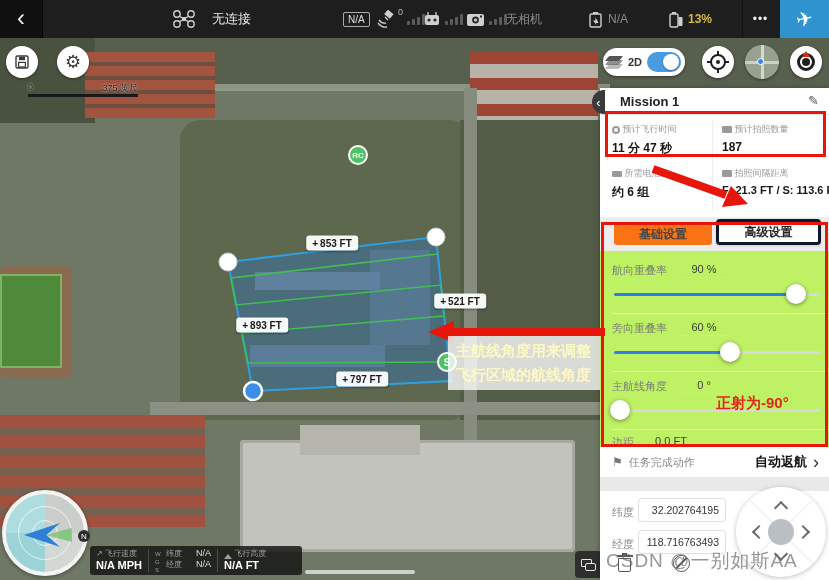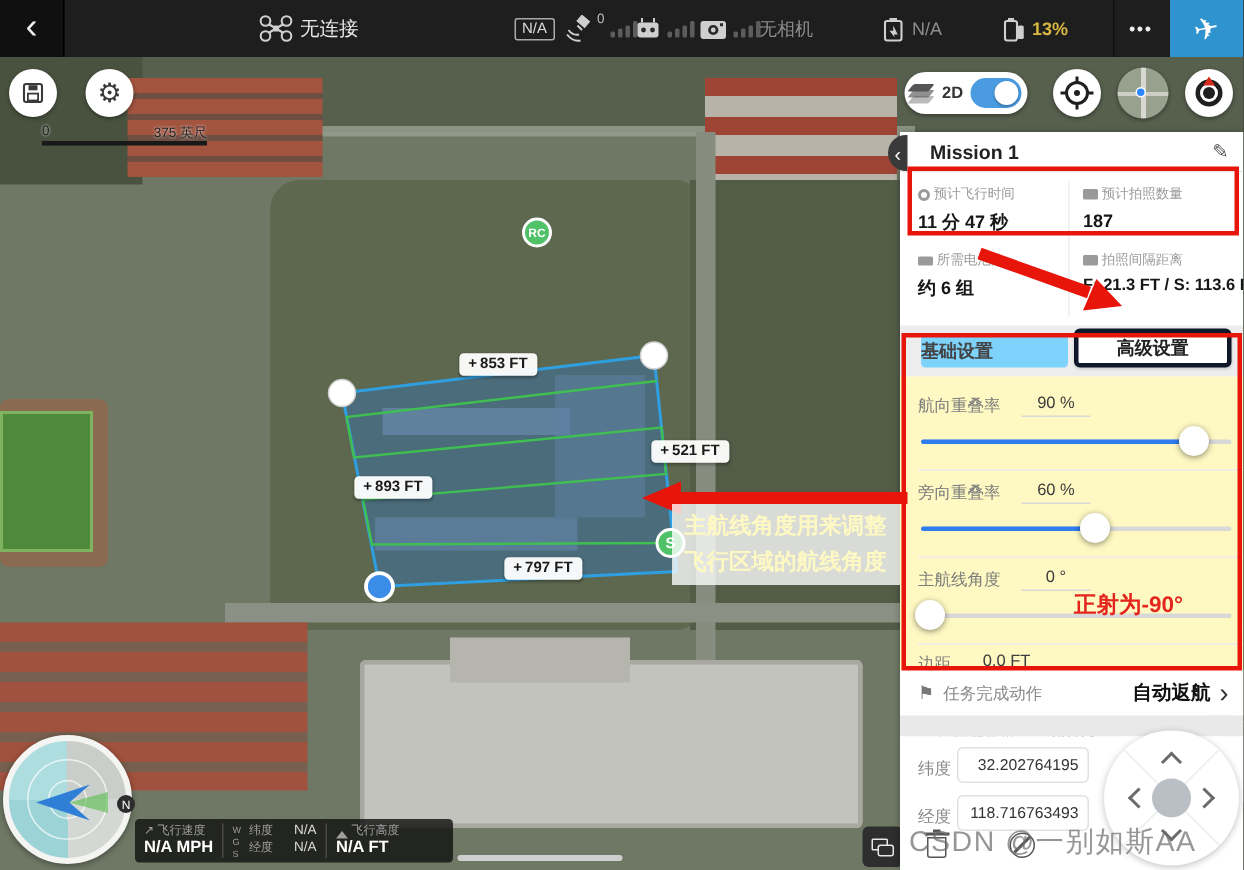"无连接" div.tb { gap: 4px -> 16px }
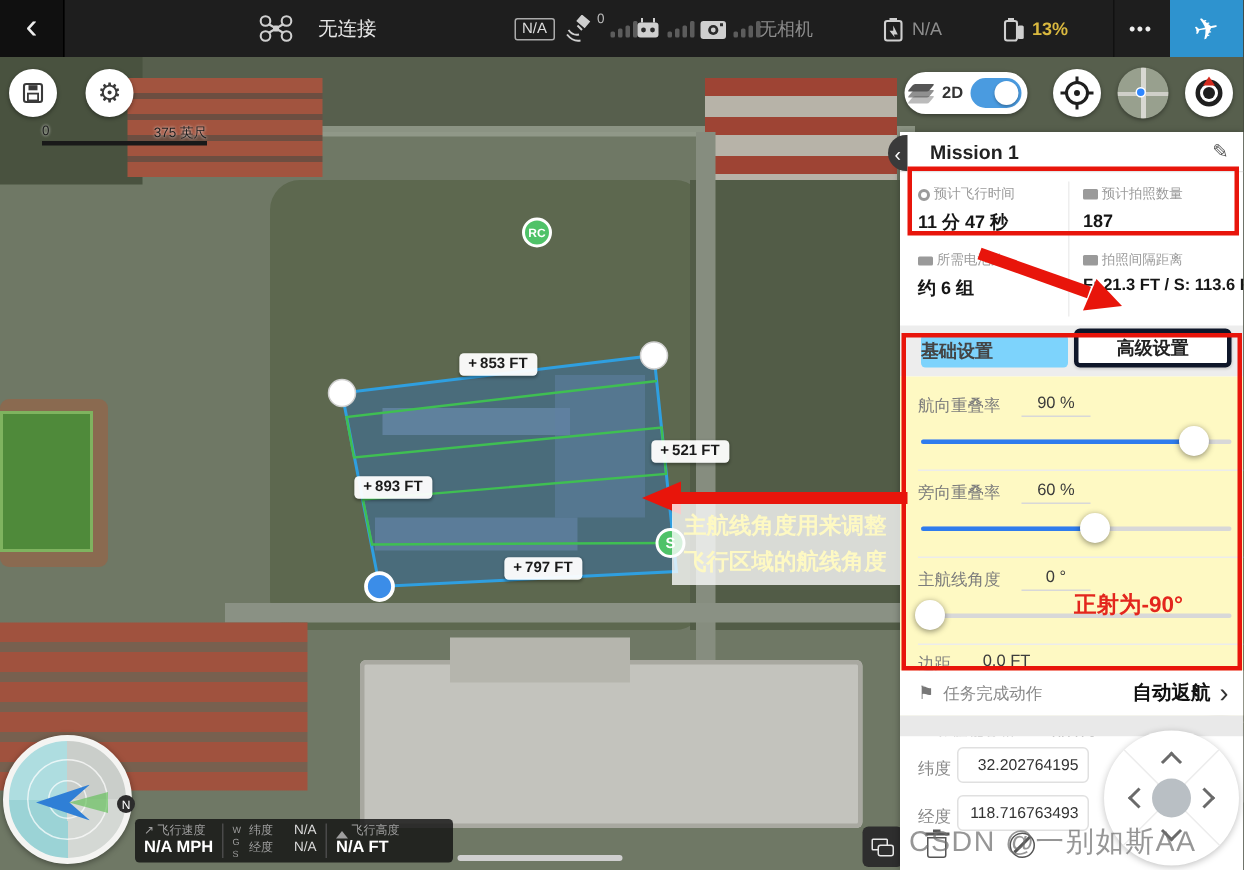"基础设置" div.abs { background: #7dd3fc -> #f97316; justify-content: none -> center }
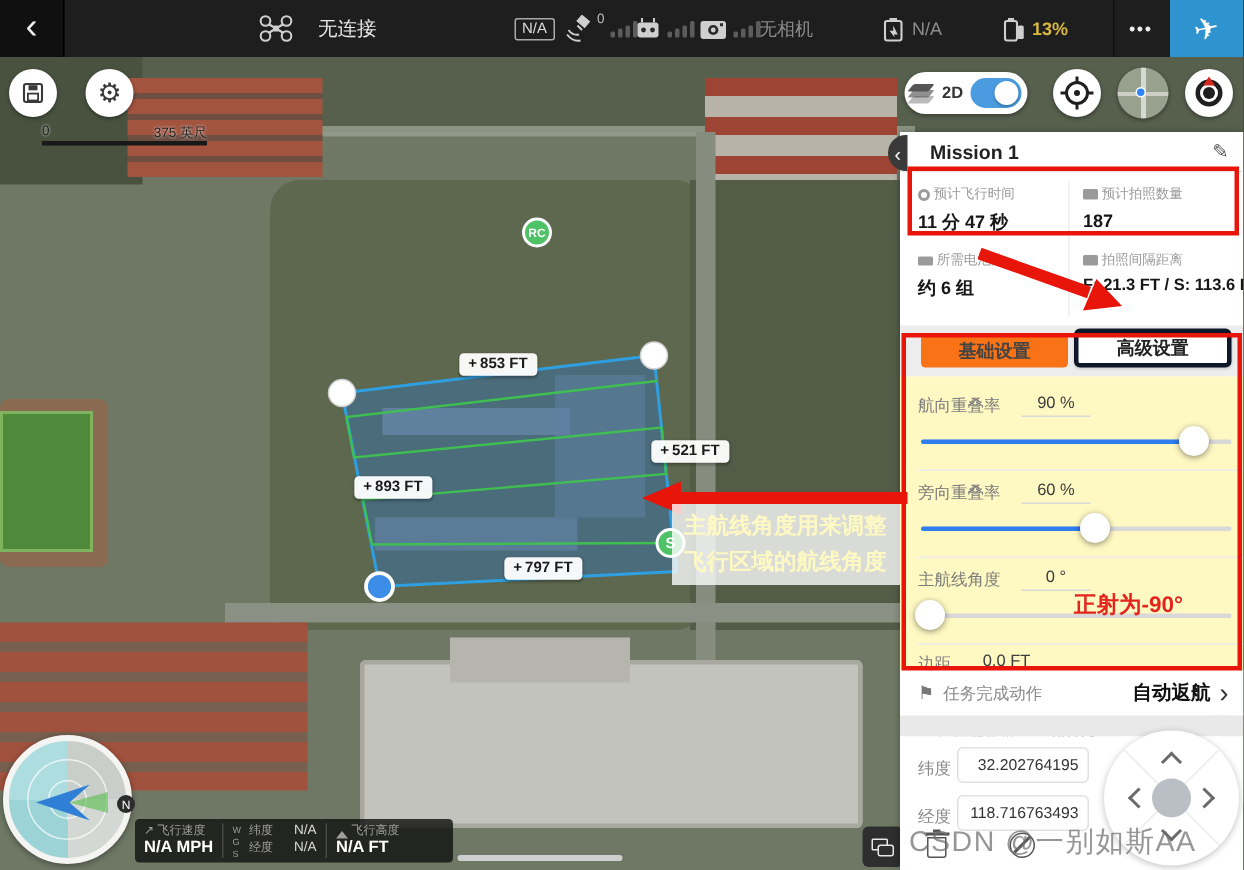"航向重叠率" div.abs { background: #fef9c3 -> #bef264 }
